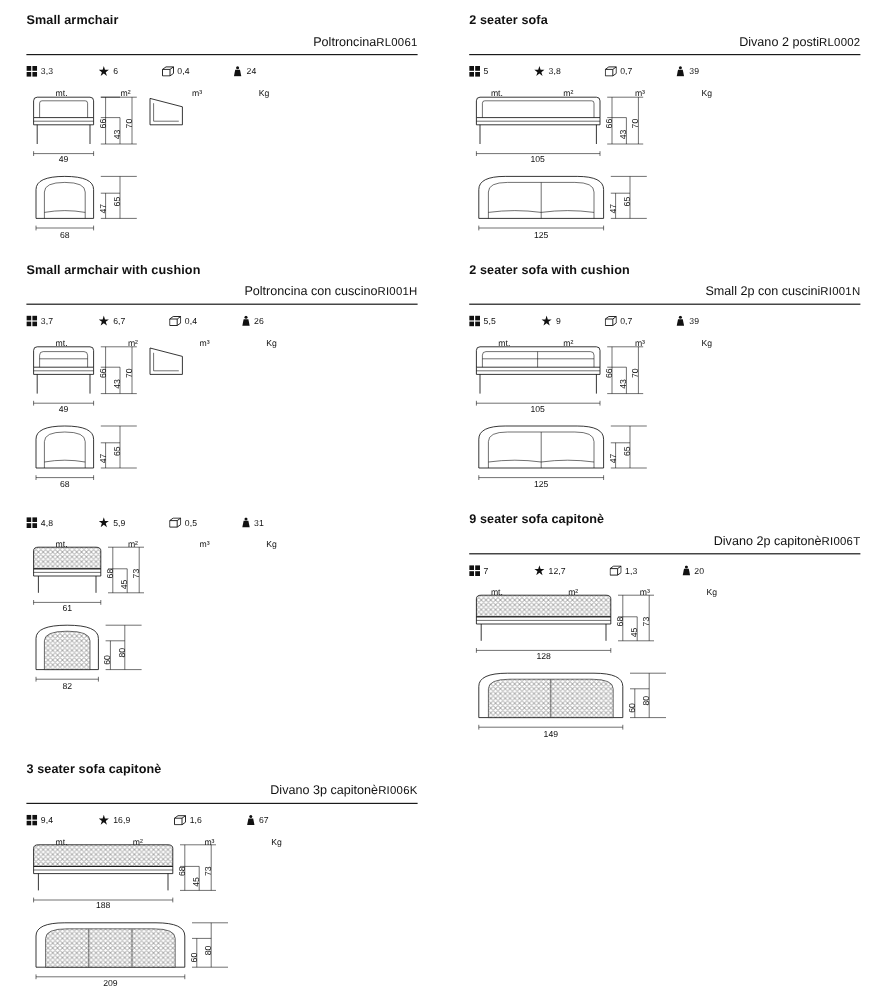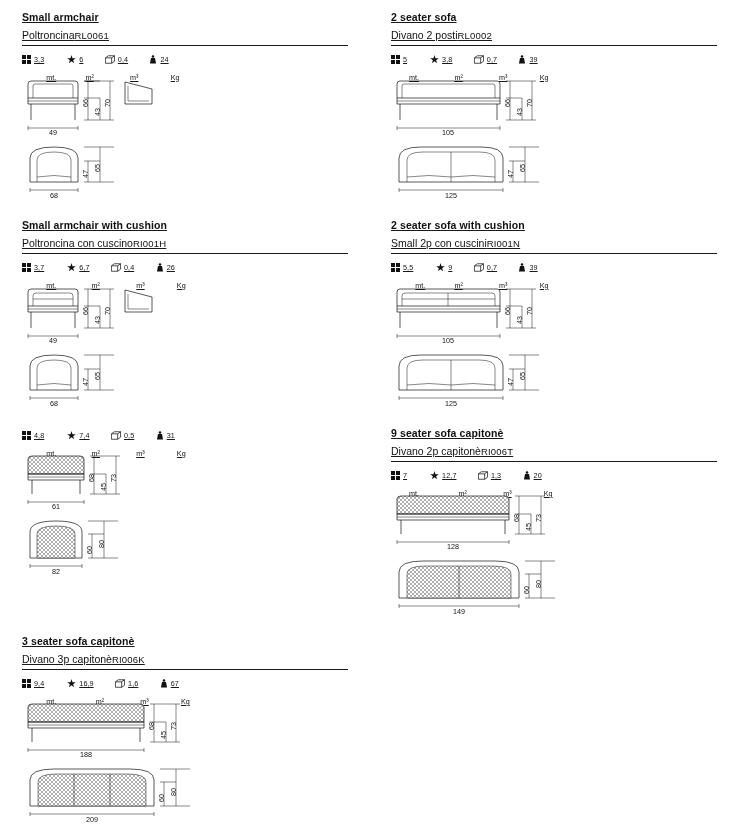"Small armchair" .sheet { text-decoration: underline -> none }
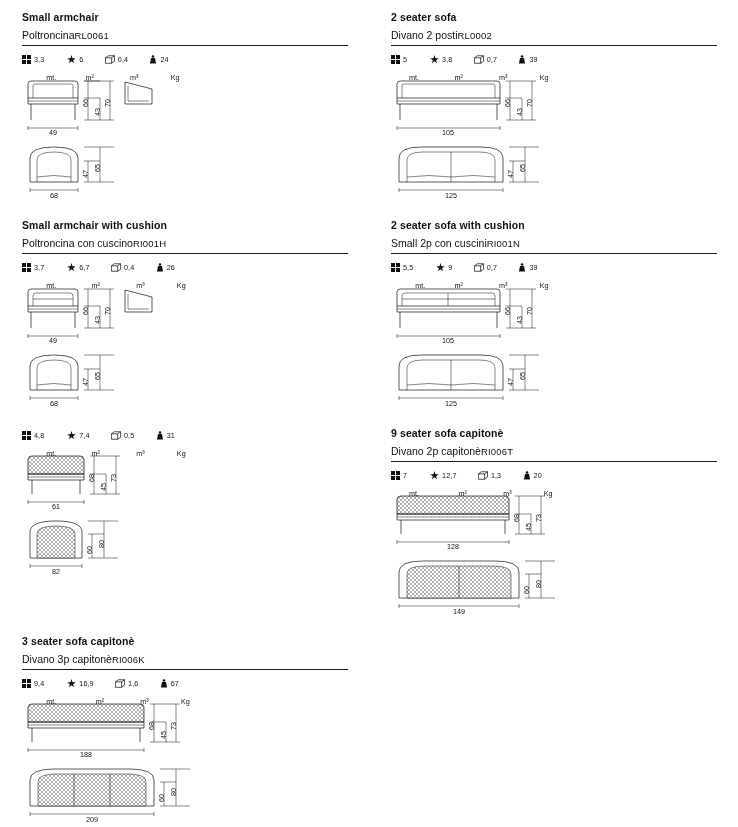"Poltroncina" .row-it { justify-content: flex-start -> flex-end }
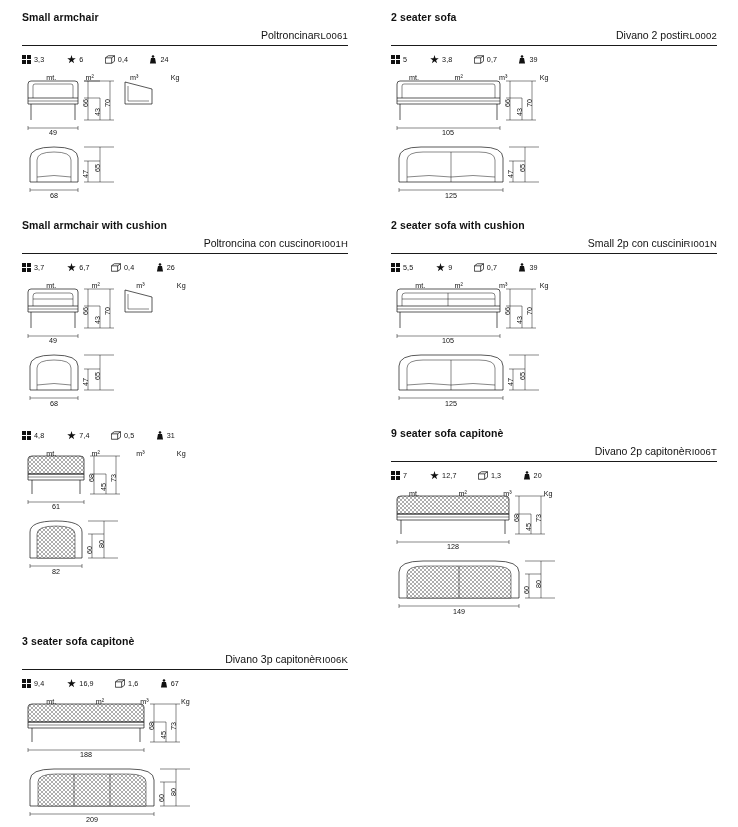"3,3" .specs { gap: 0px -> 15px }
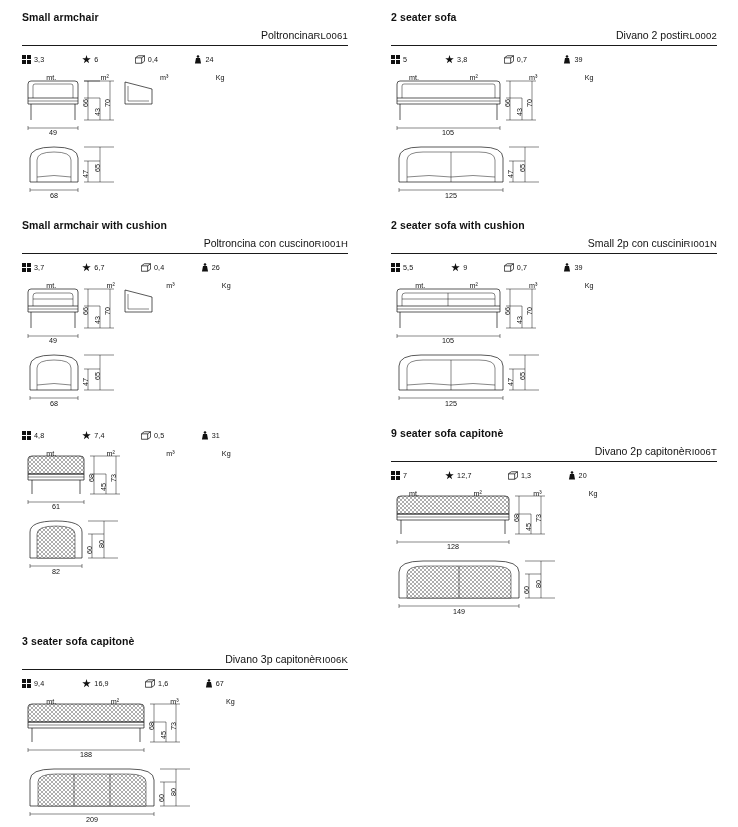"7,4" span.val { text: 7,4 -> 5,9 }
